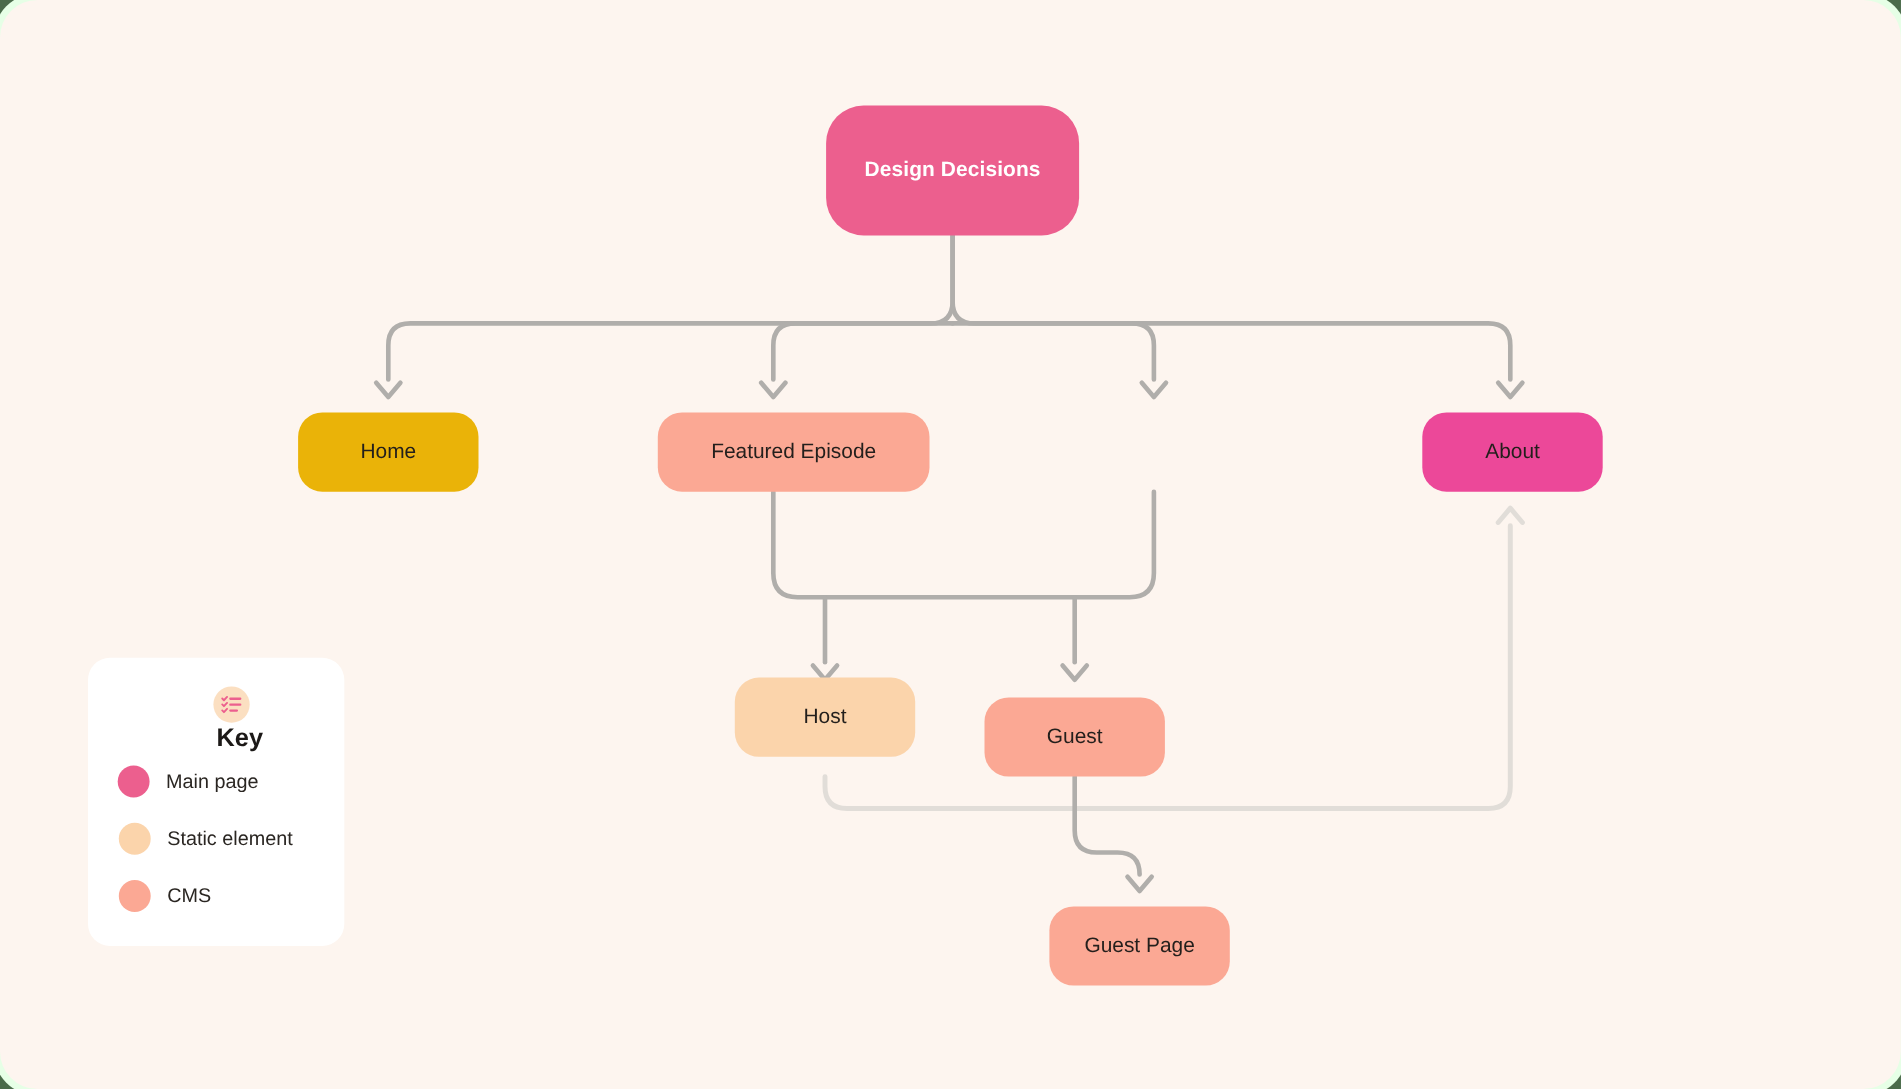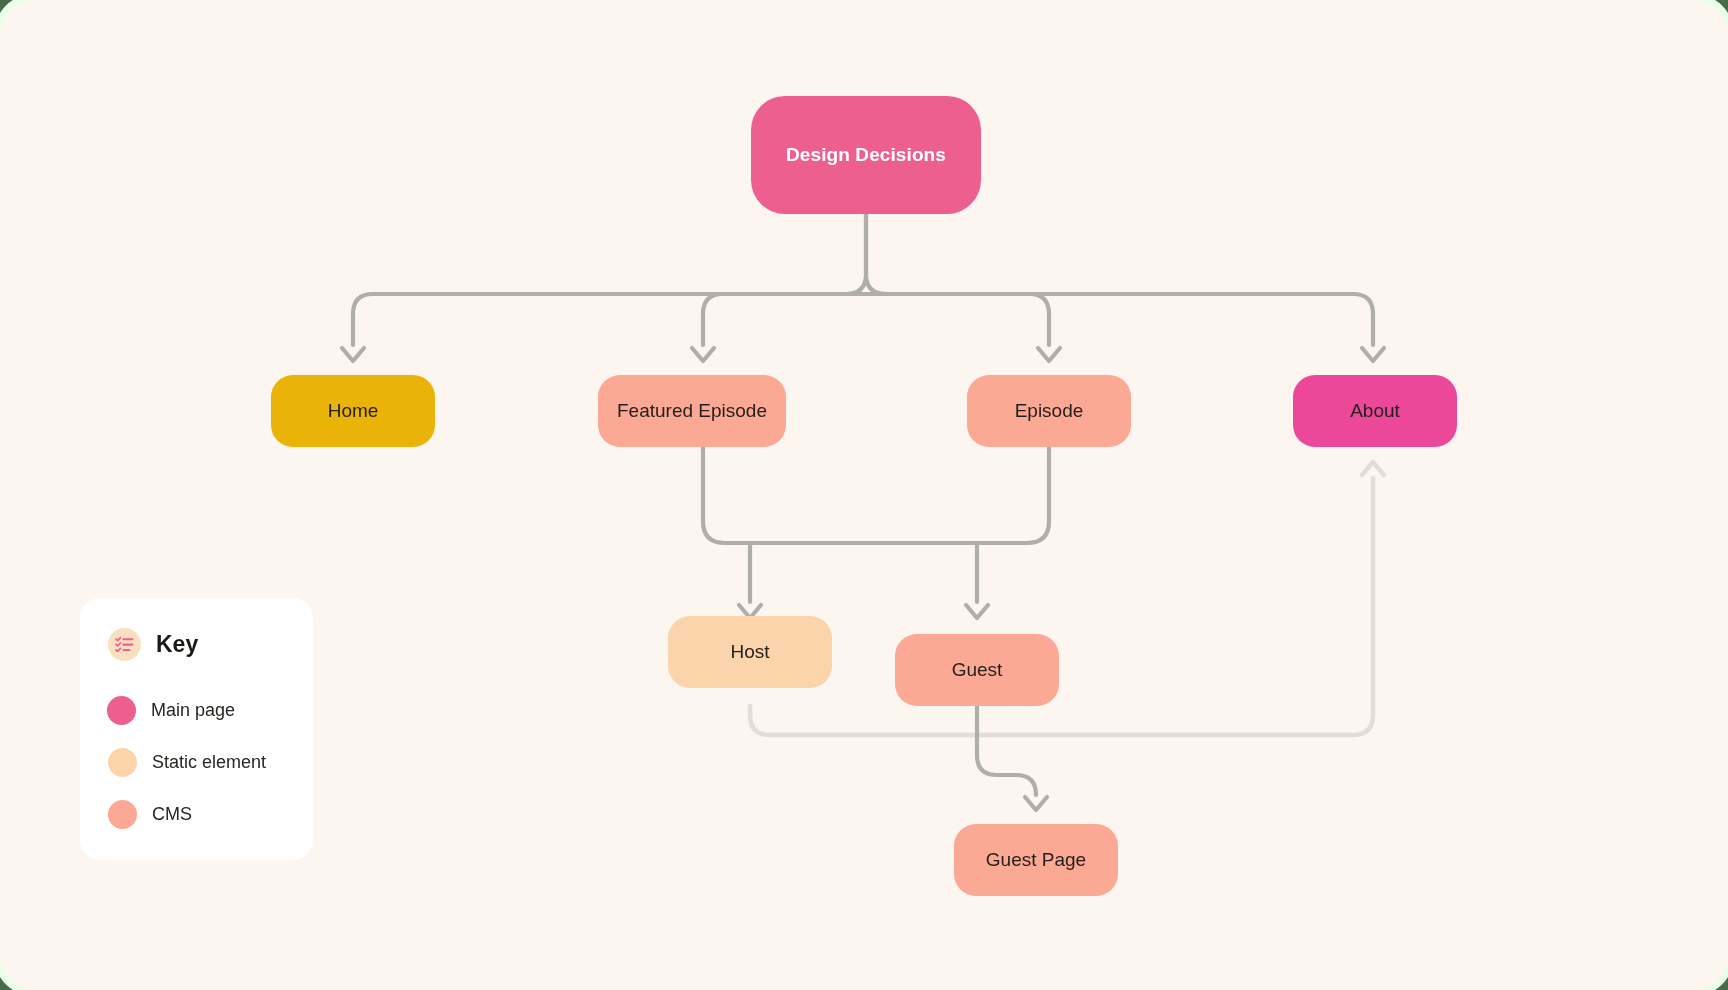"Featured Episode" div.node { width: 188px -> 247px }
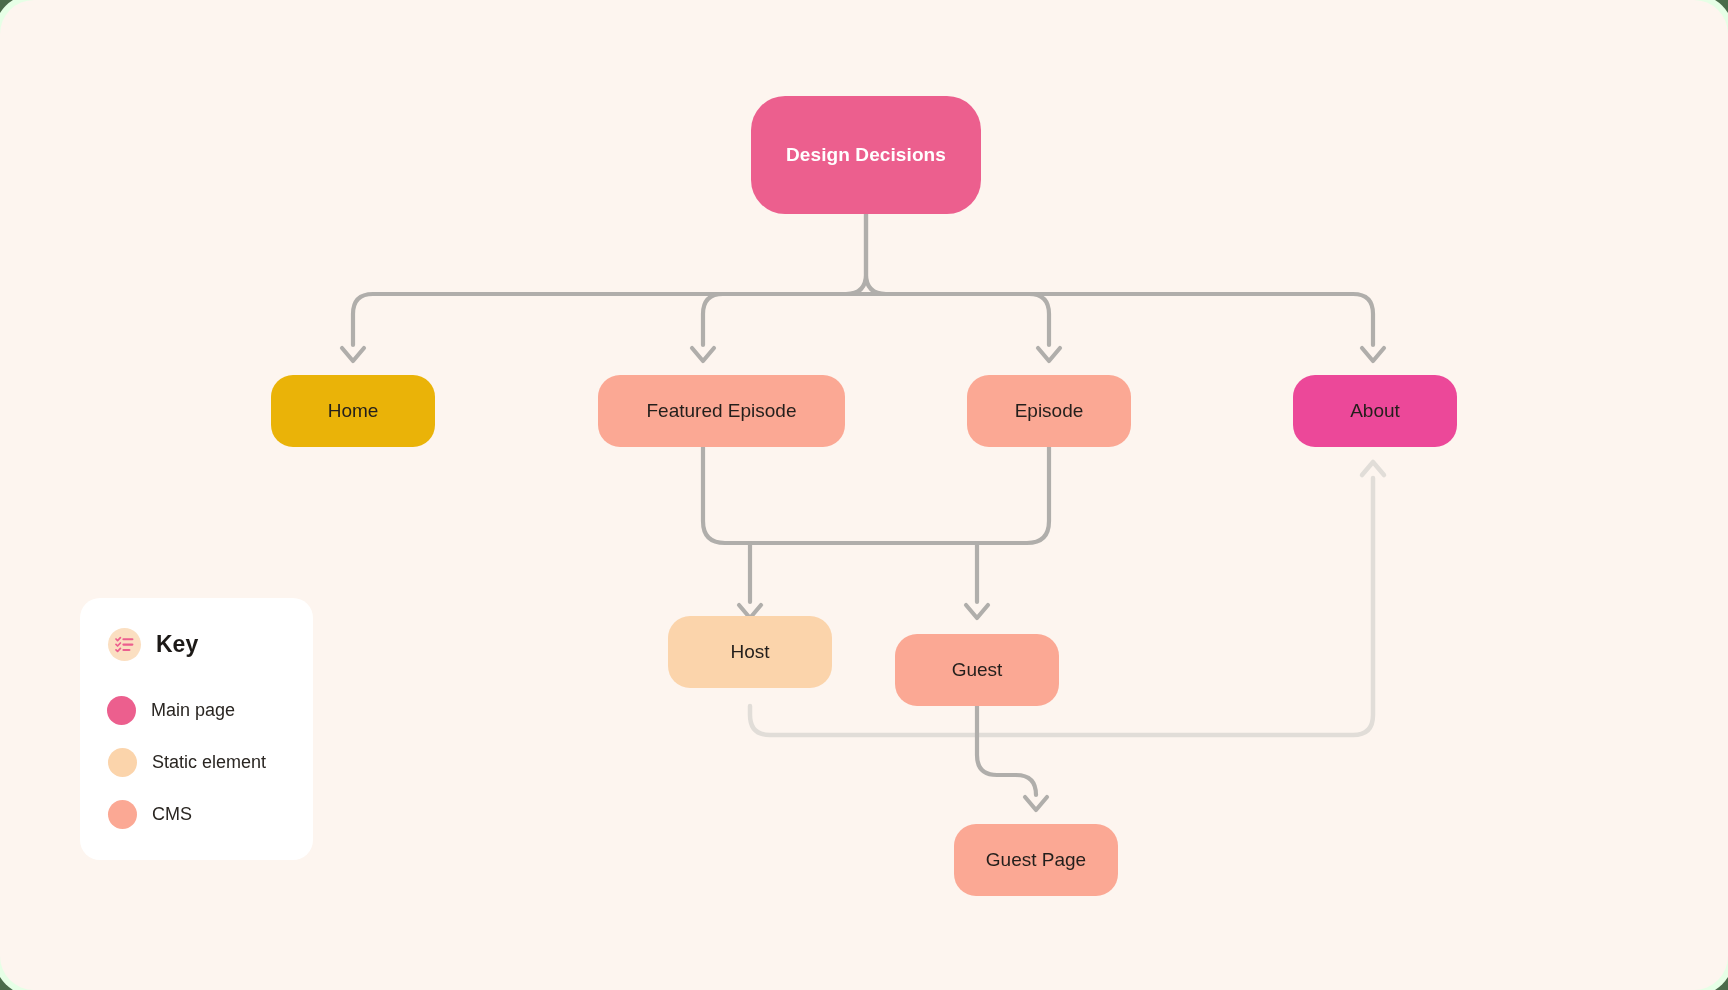"Episode" div.node { html: <div> <span>Episode</span> </div> -> none }
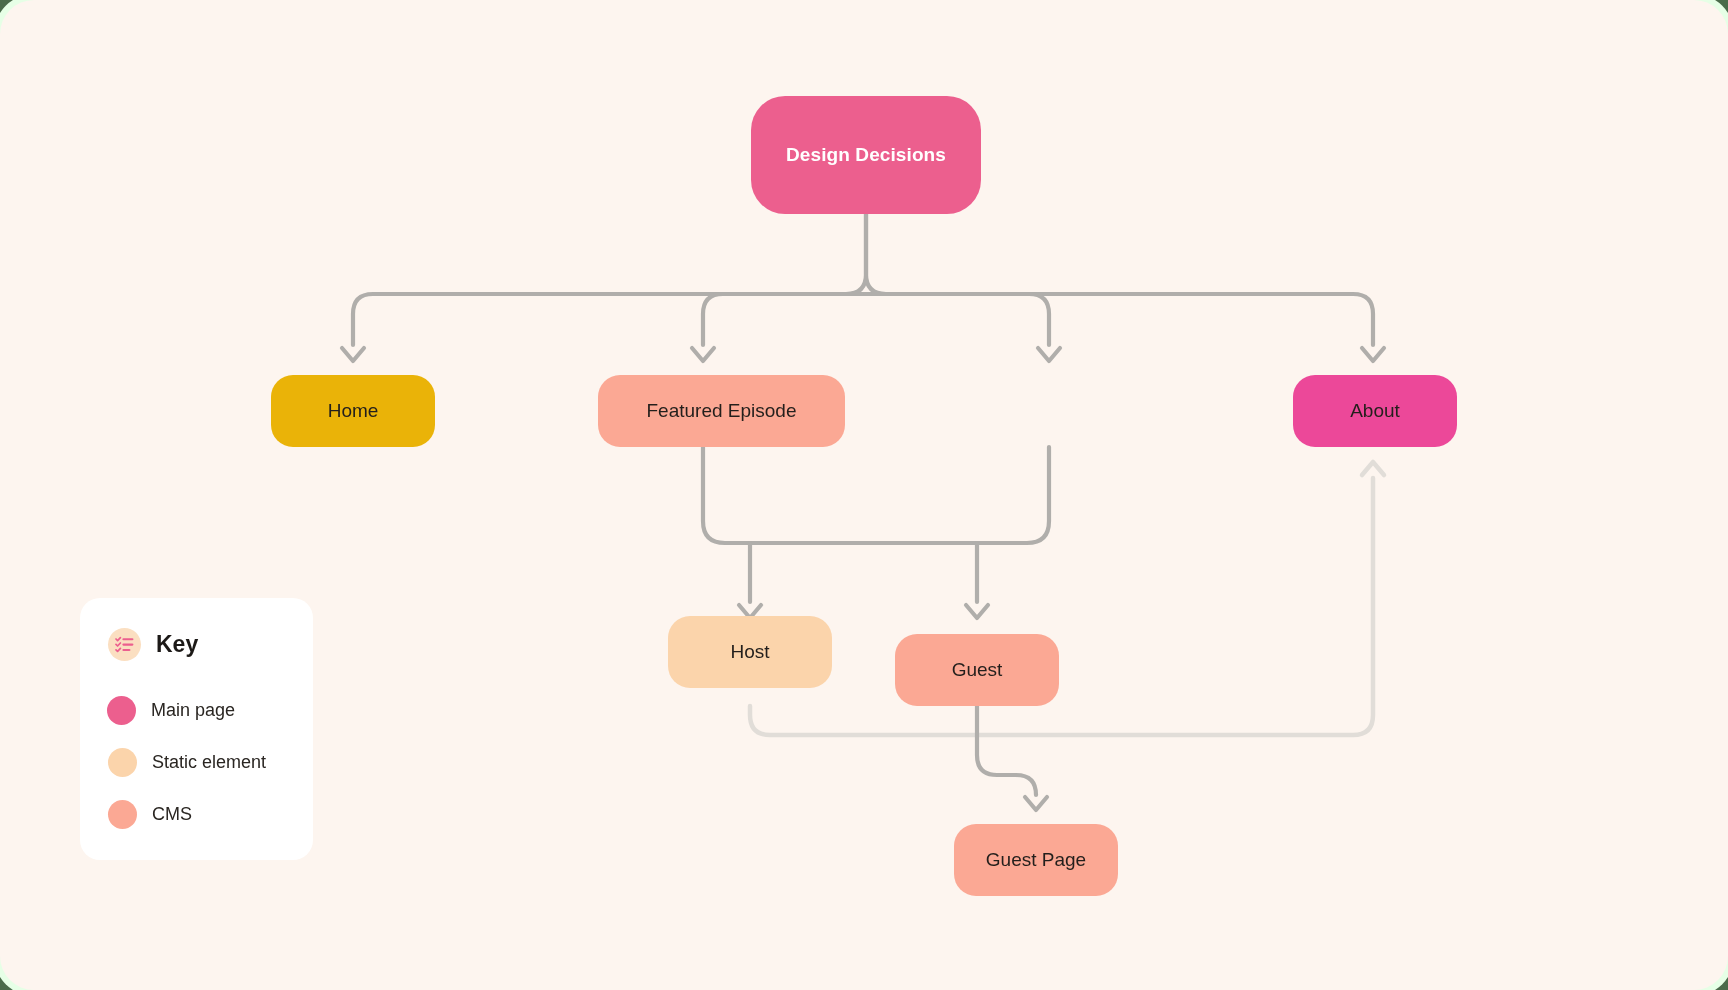"Key" #key-header { flex-direction: none -> column }
